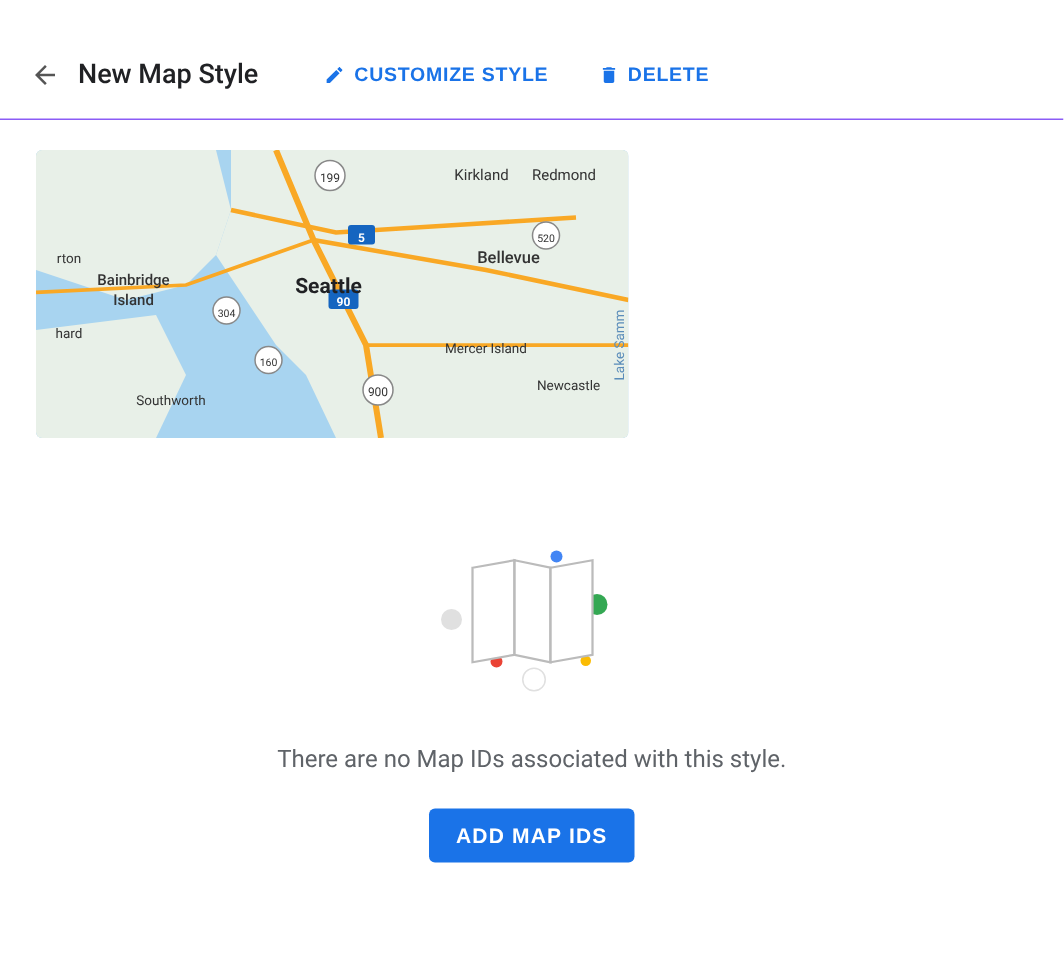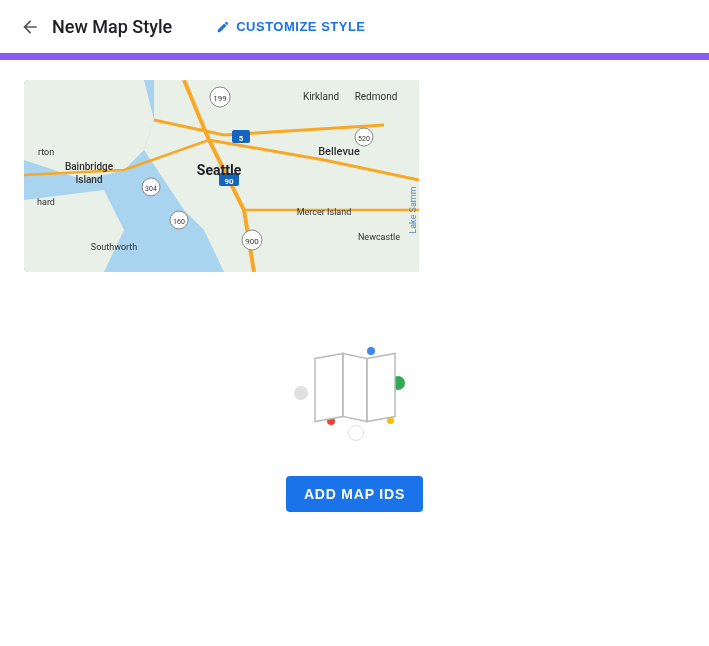"New Map Style" .header { border-bottom: 7px solid #8b5cf6 -> 1px solid #8b5cf6; margin-top: none -> 20px }
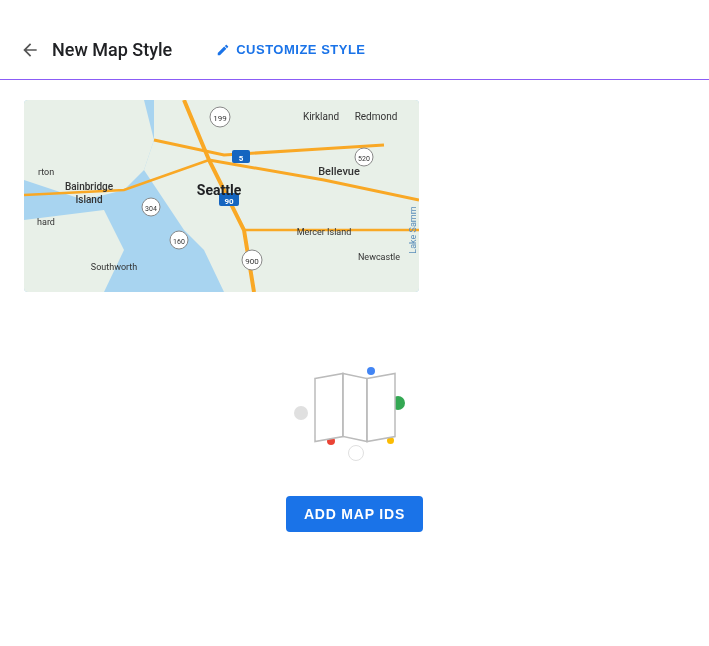"DELETE" button.header-btn { html: none -> <button> <svg> <path></path> </svg> <span>DELETE</span> </button> }
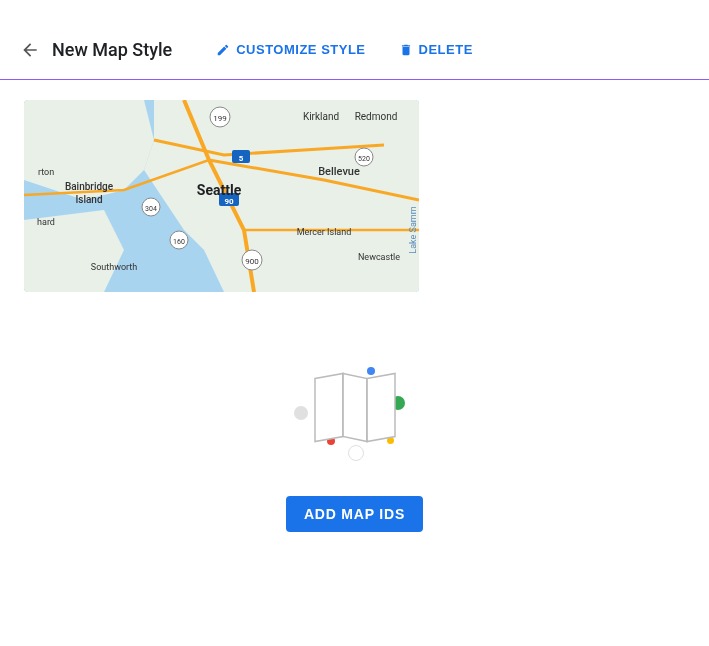"There are no Map IDs" p.empty-text { html: none -> <p>There are no Map IDs associated with this style.</p> }
